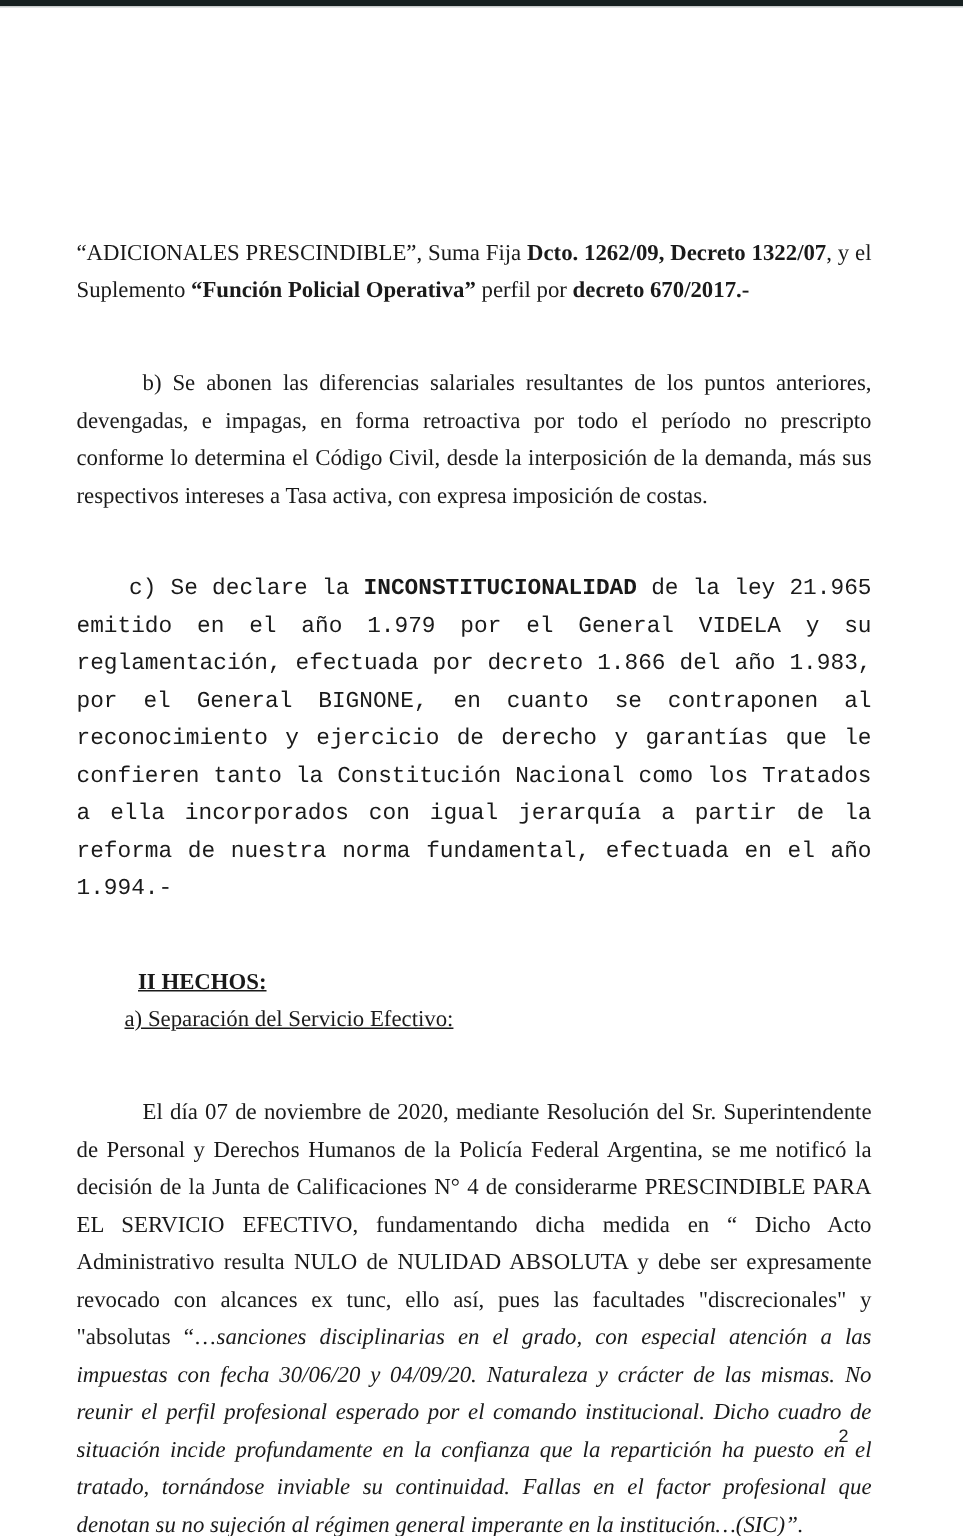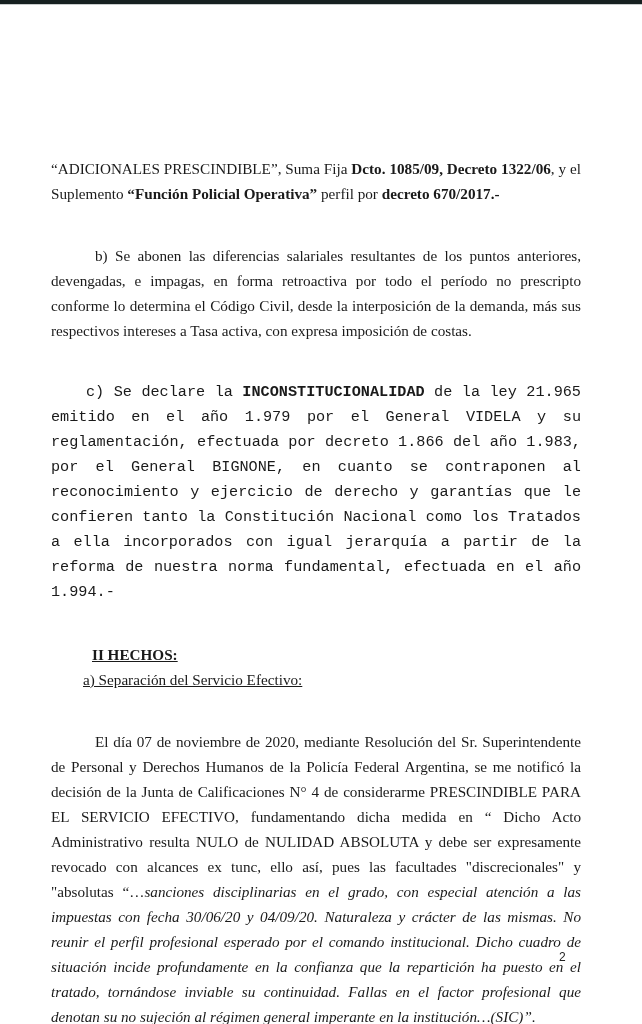"Dcto. 1085/09, Decreto 1322/06" b { text: 1085/09, Decreto 1322/06 -> 1262/09, Decreto 1322/07 }
